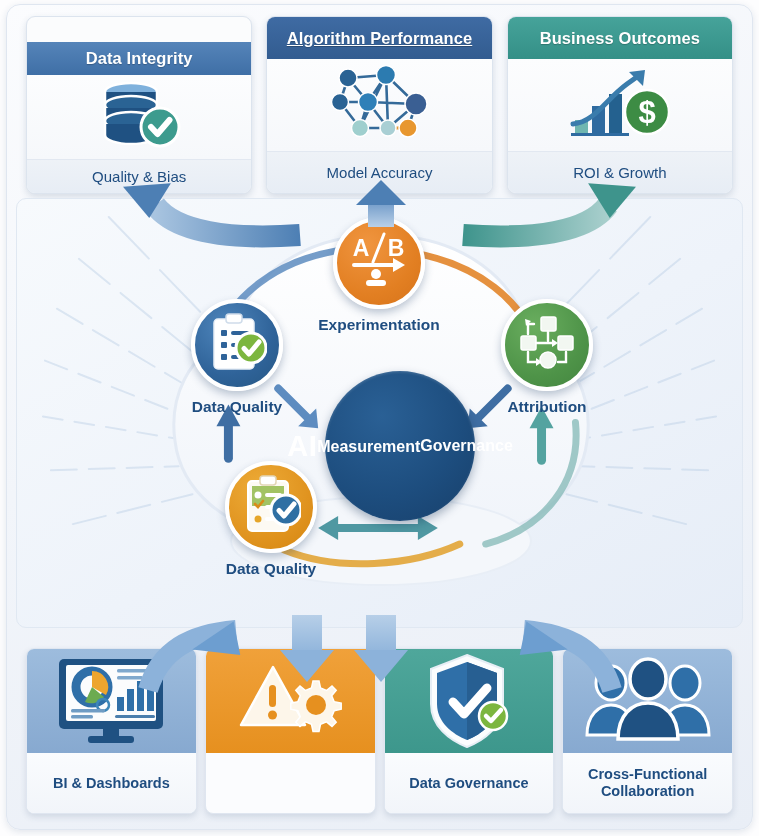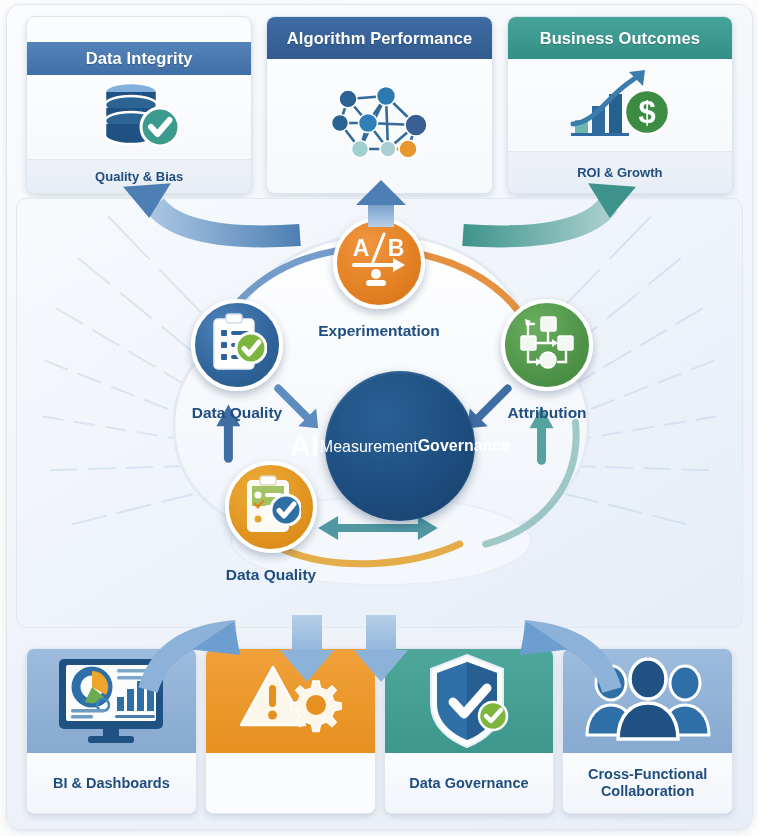"Algorithm Performance" .tc-head.navy { text-decoration: none -> underline }
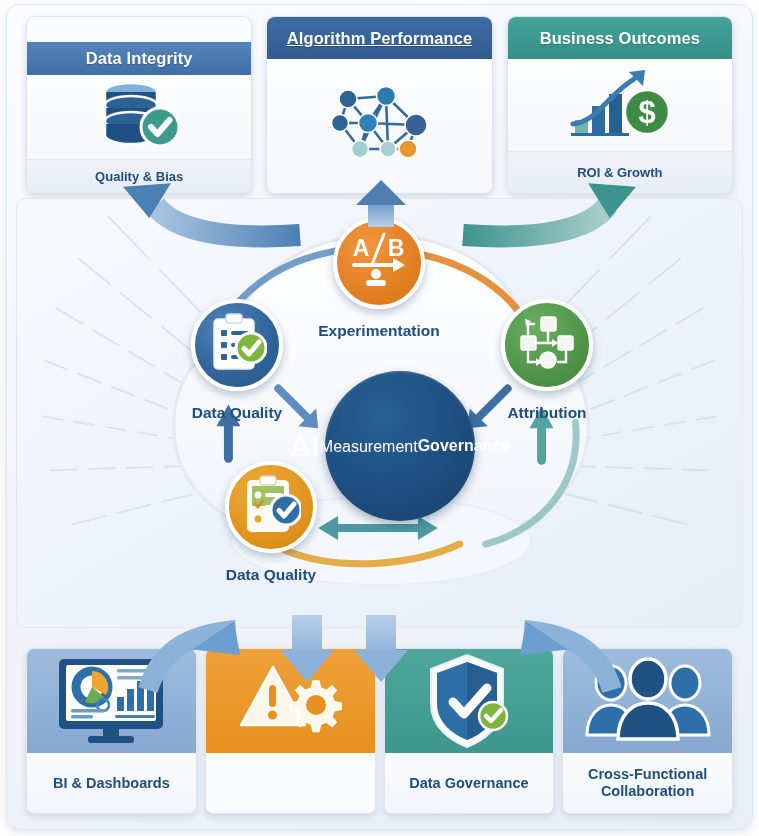"Quality & Bias" .tc-foot { font-size: 13px -> 15px; font-weight: bold -> normal }
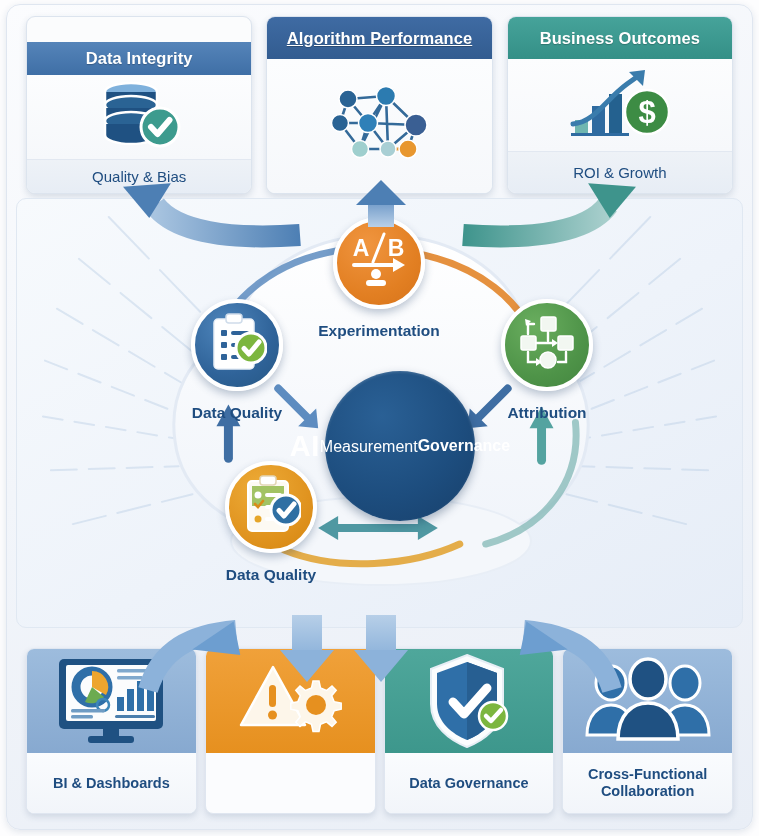"Model Accuracy" div.tc-foot { html: none -> <div>Model Accuracy</div> }
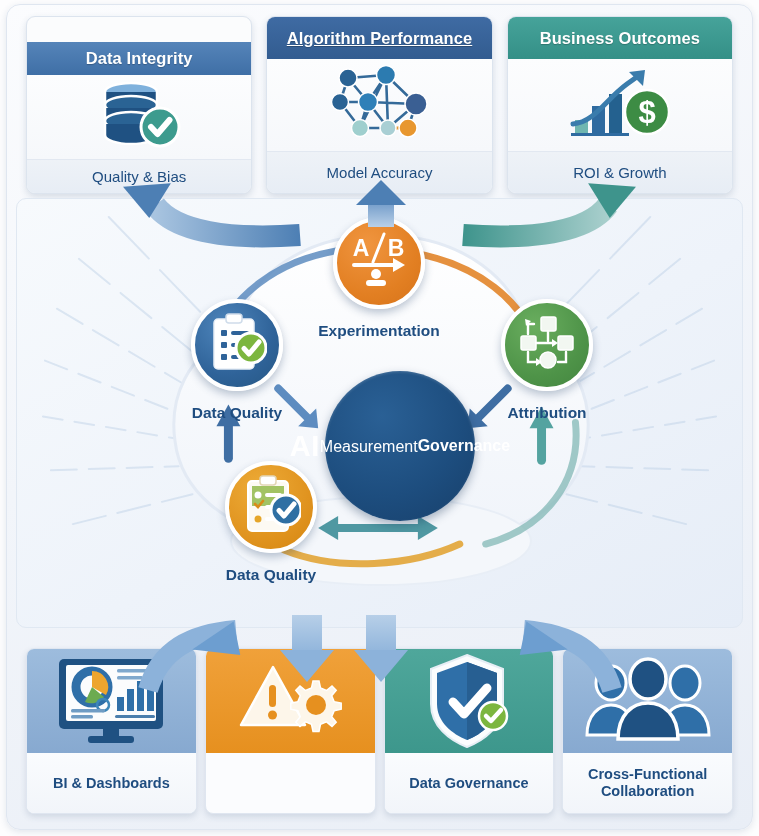"Experimentation" .node-label { margin-top: 13px -> 7px }
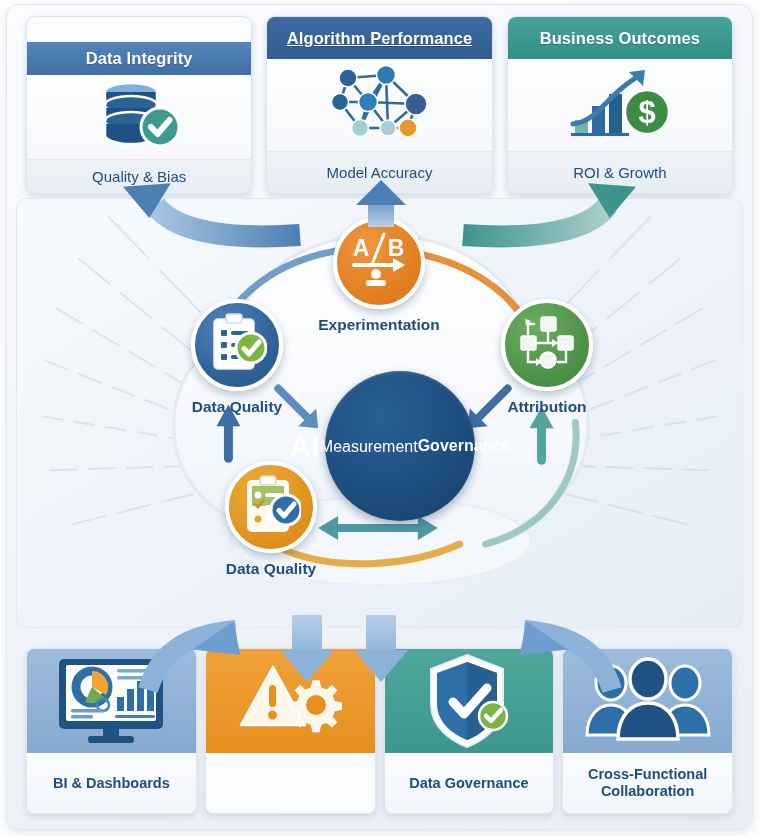"Measurement" .hub .hub-l2 { font-weight: normal -> bold }
